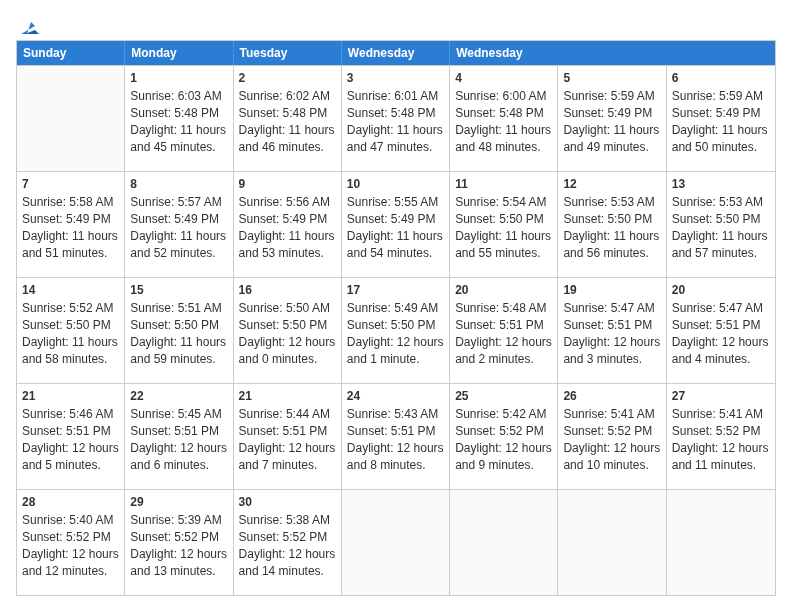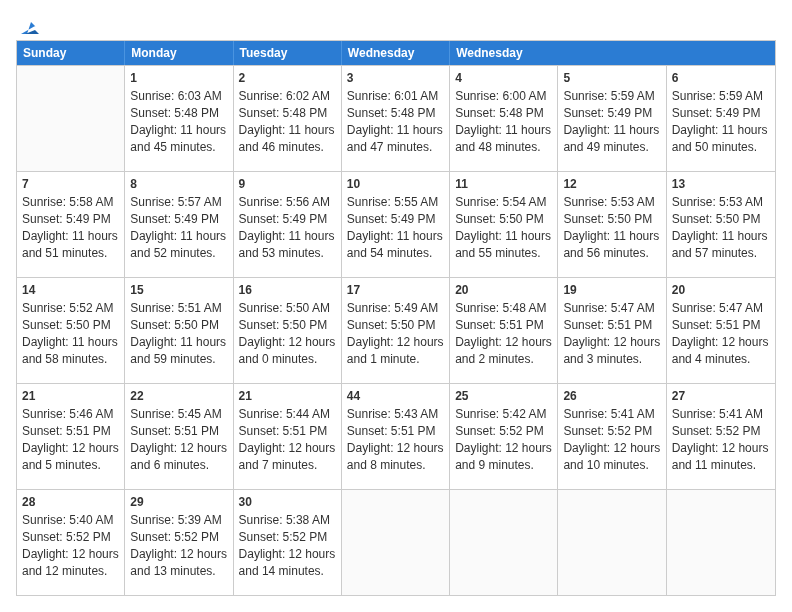"44" span.day-num { text: 44 -> 24 }
